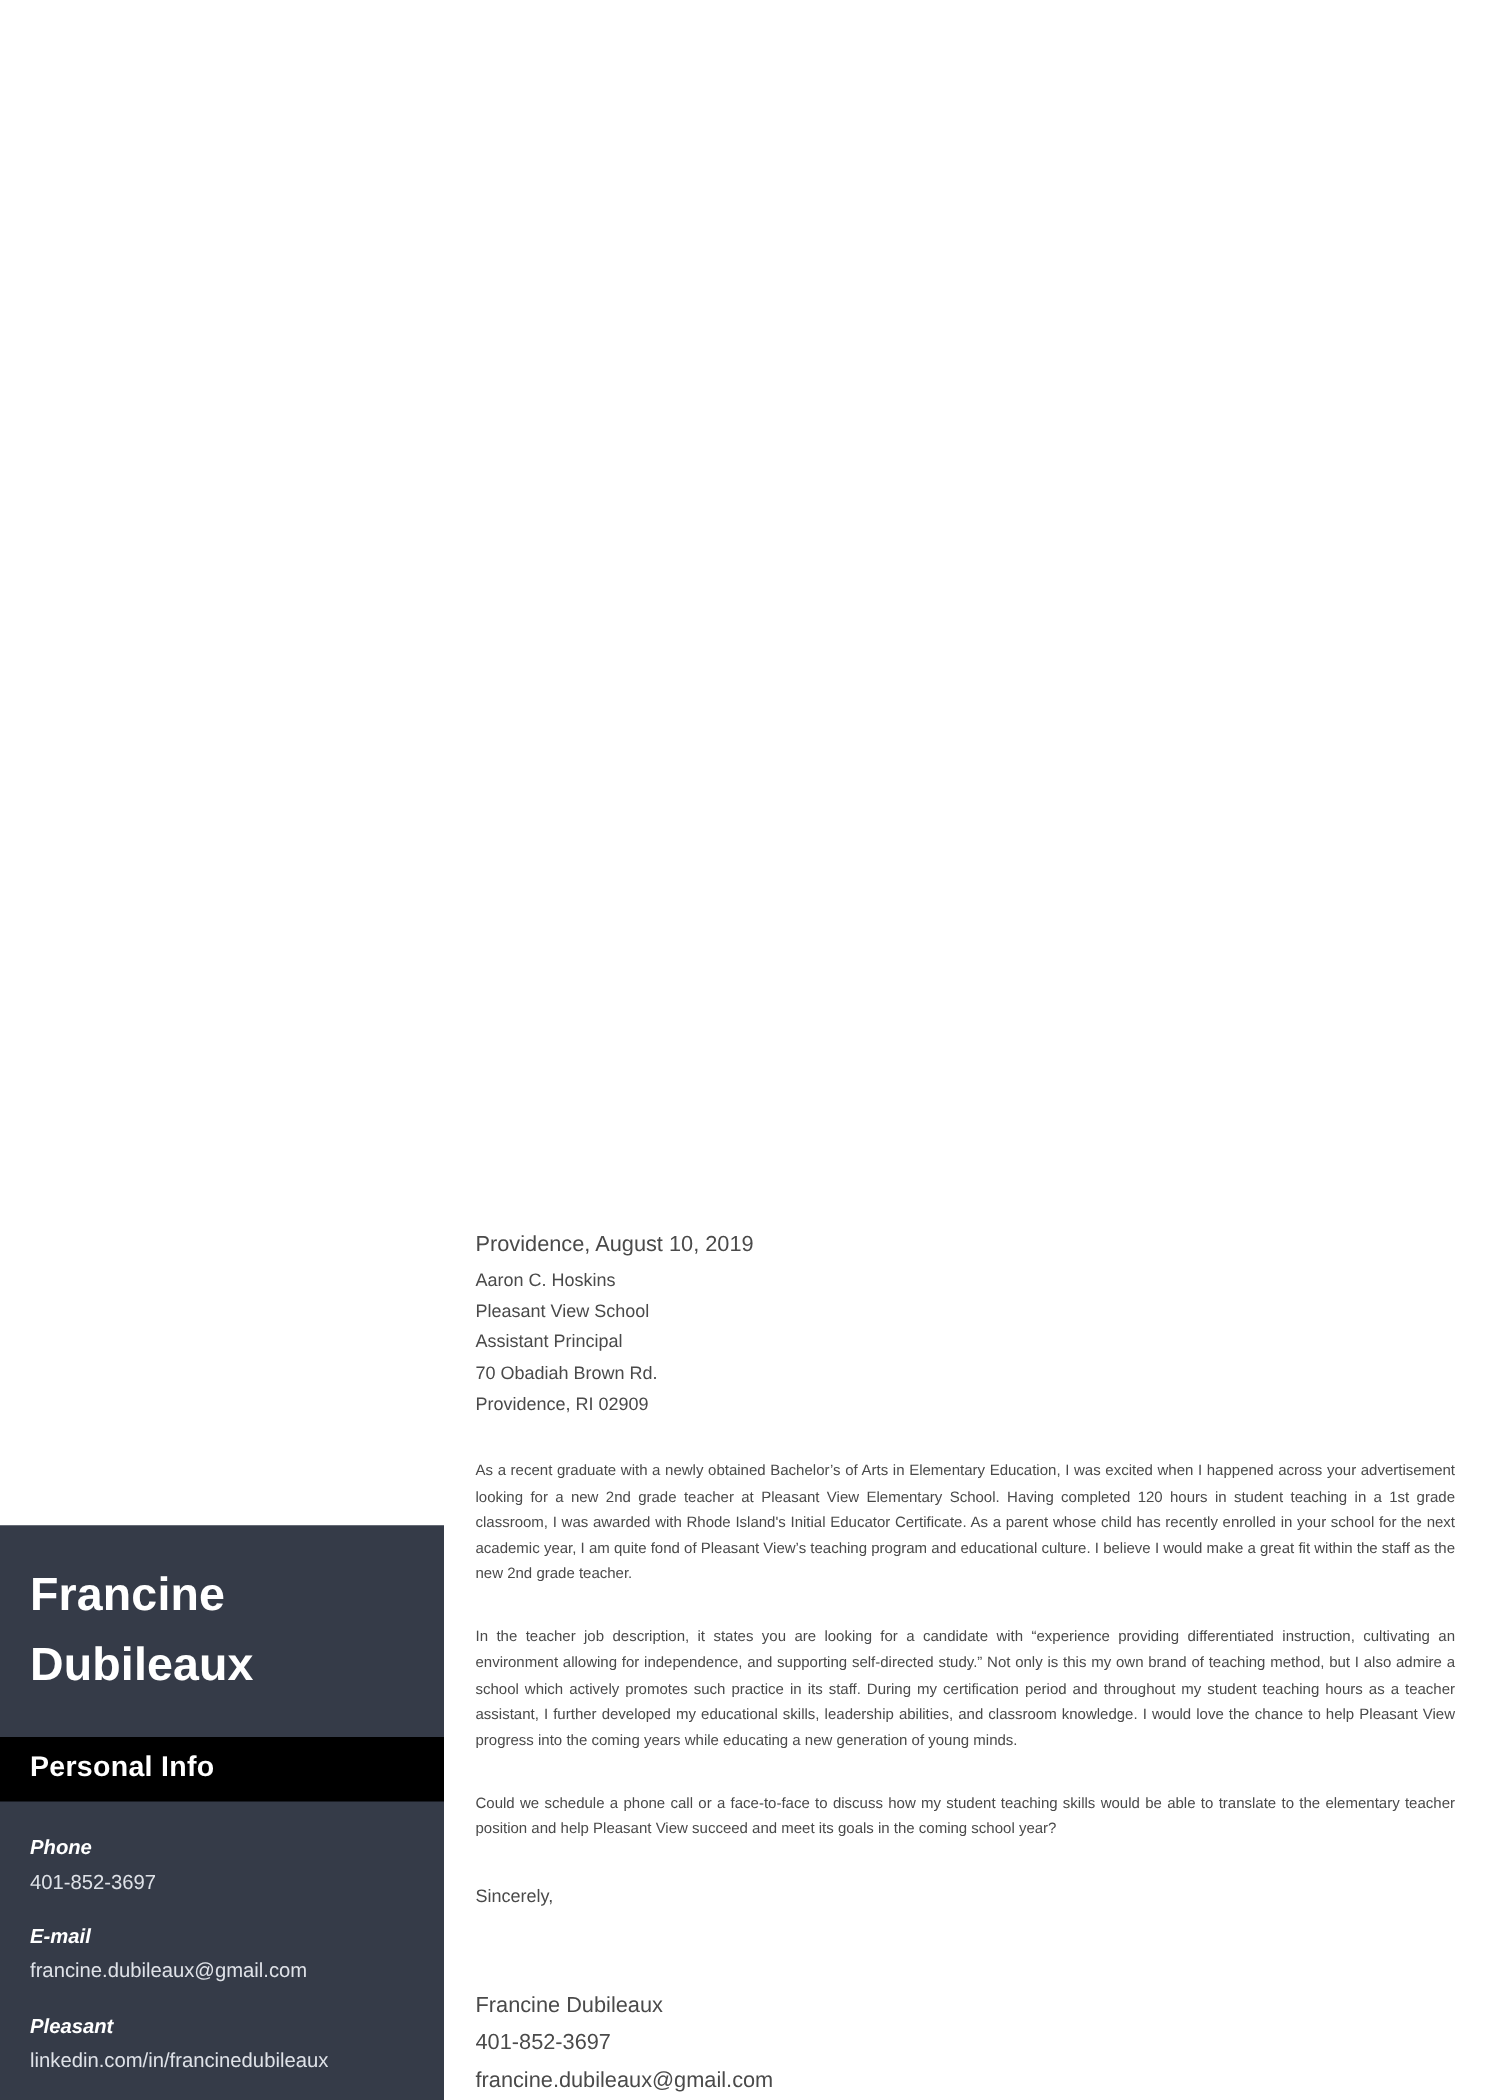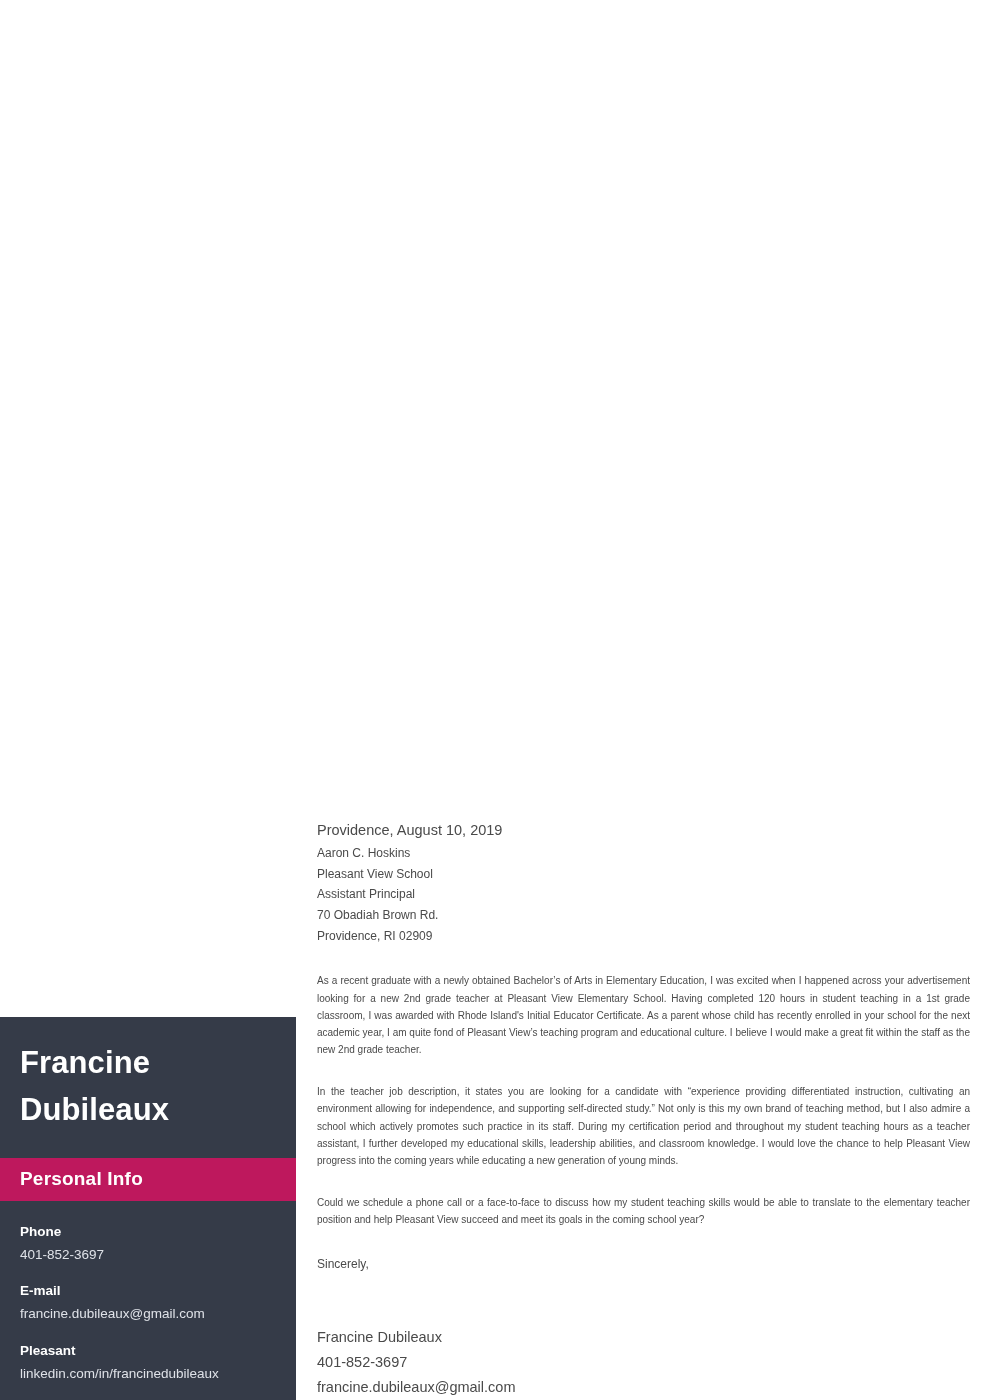"Personal Info" .section-band { background: #be185d -> #000000 }
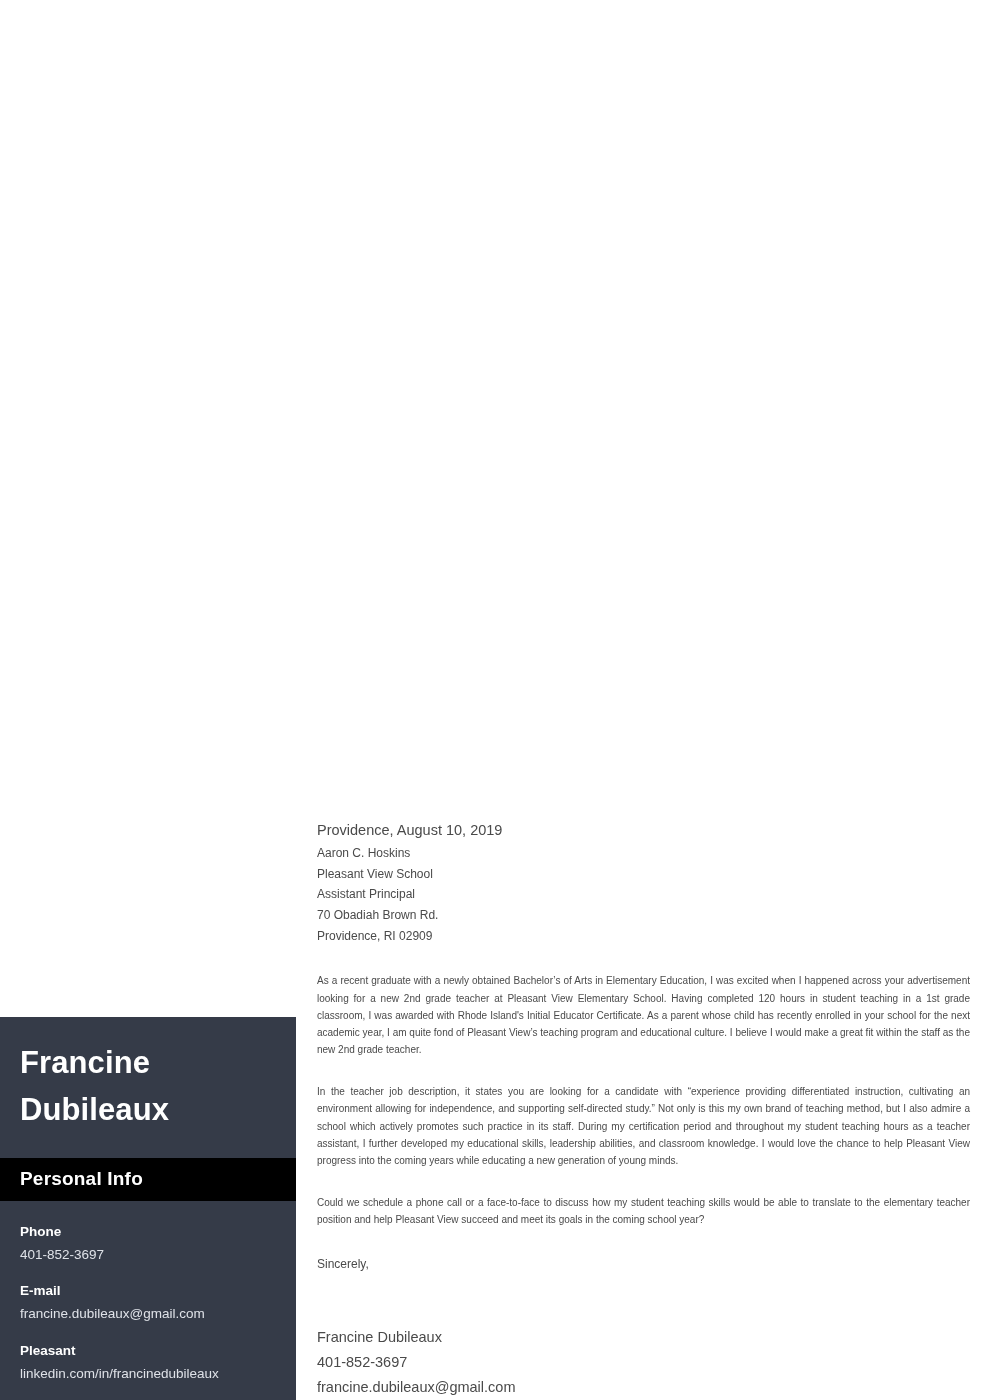"Phone" .info-label { font-style: none -> italic }
